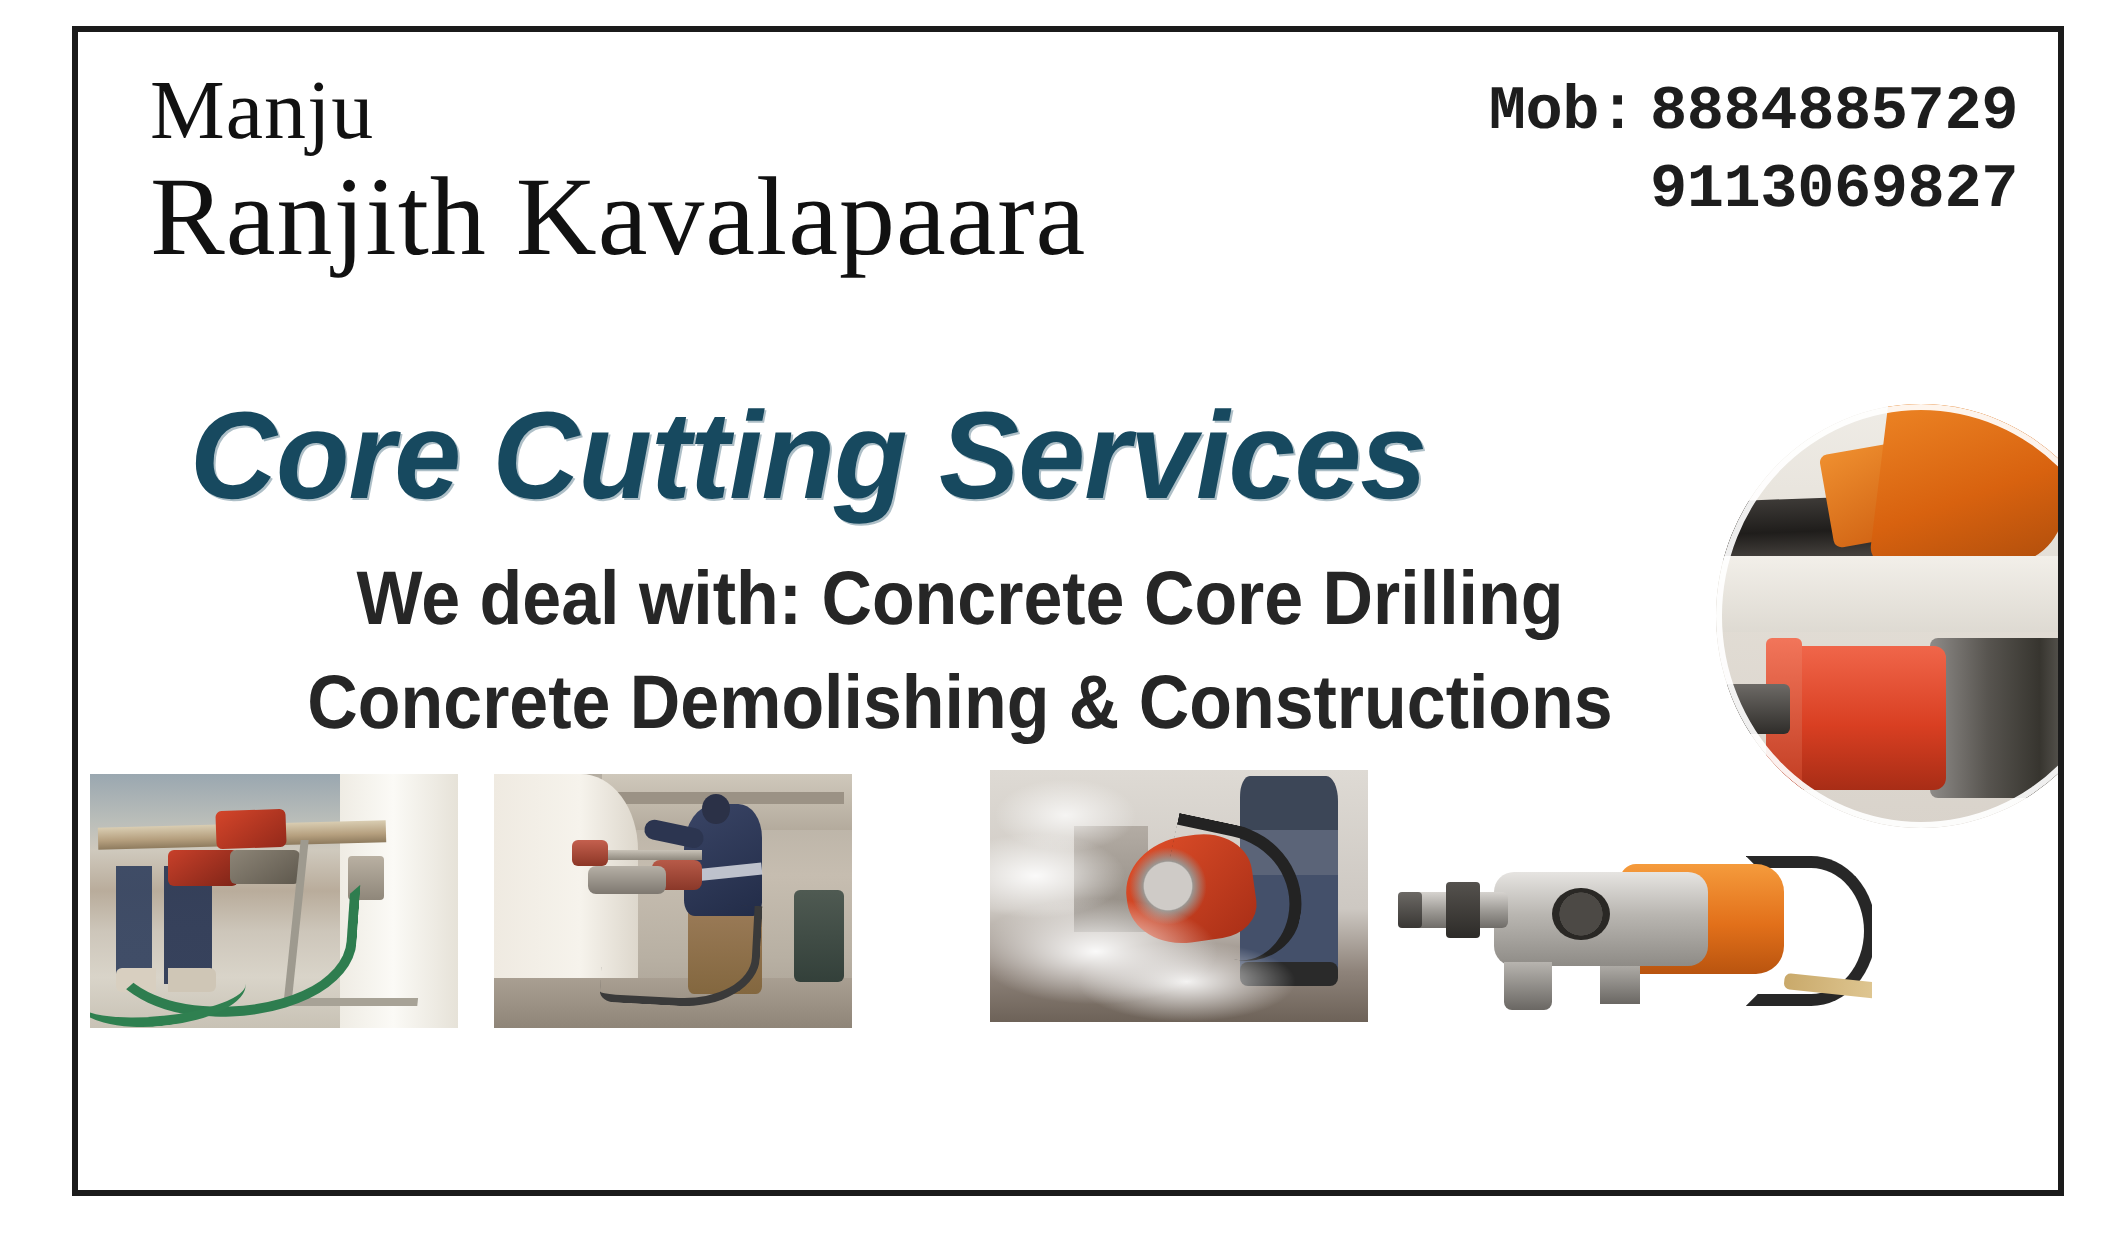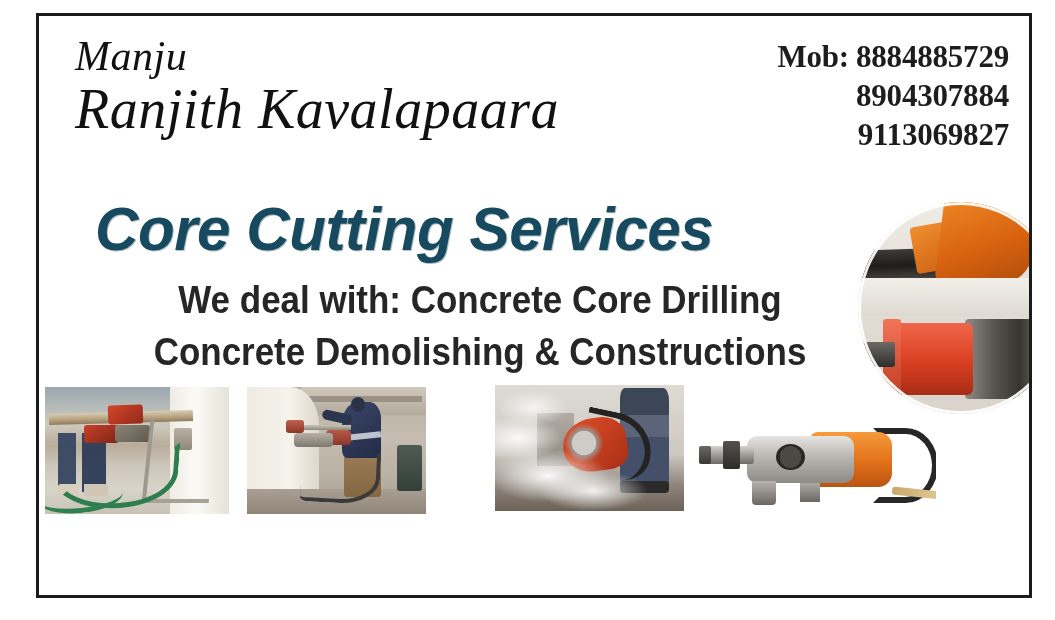"Manju" .name-line { font-style: italic -> none }
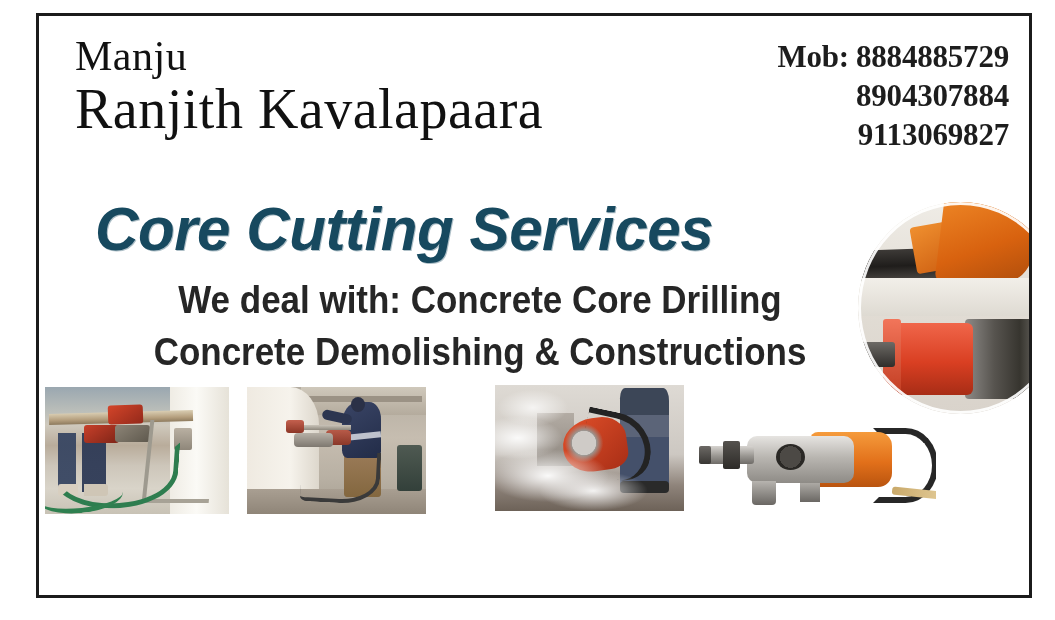"Mob: 8884885729" .phone-row { font-family: Liberation Serif, serif -> Liberation Mono, monospace }
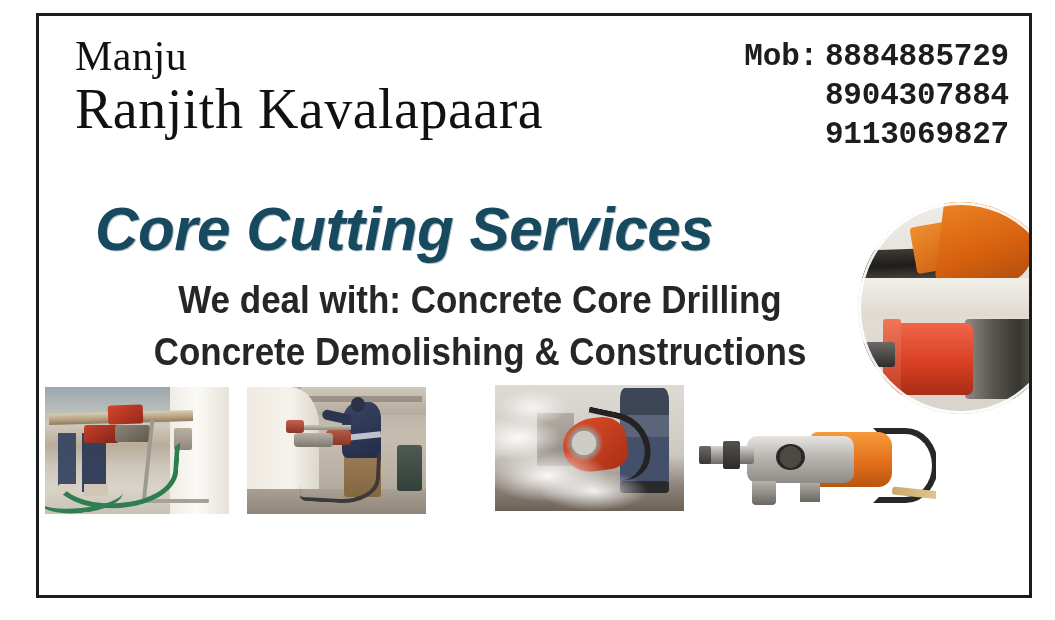"8904307884" div.phone-row { html: <div> <span>8904307884</span> </div> -> none }
